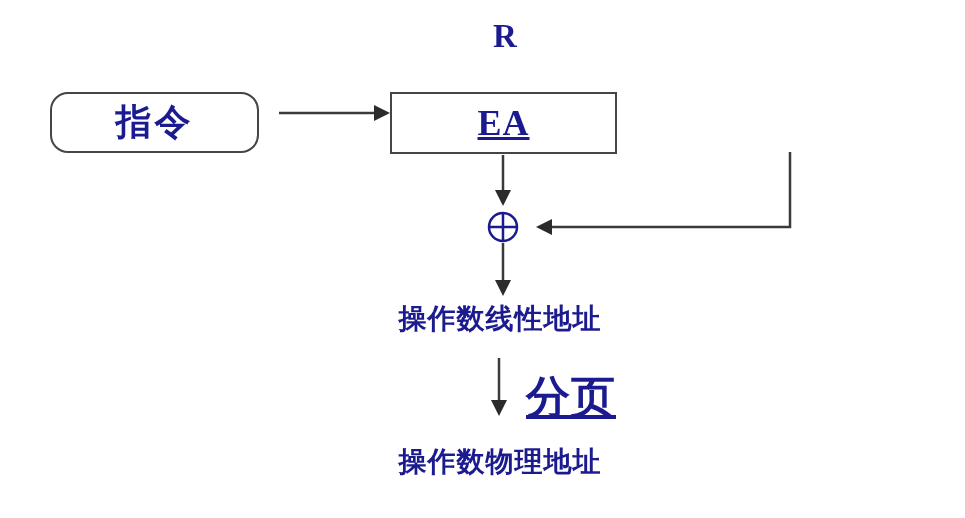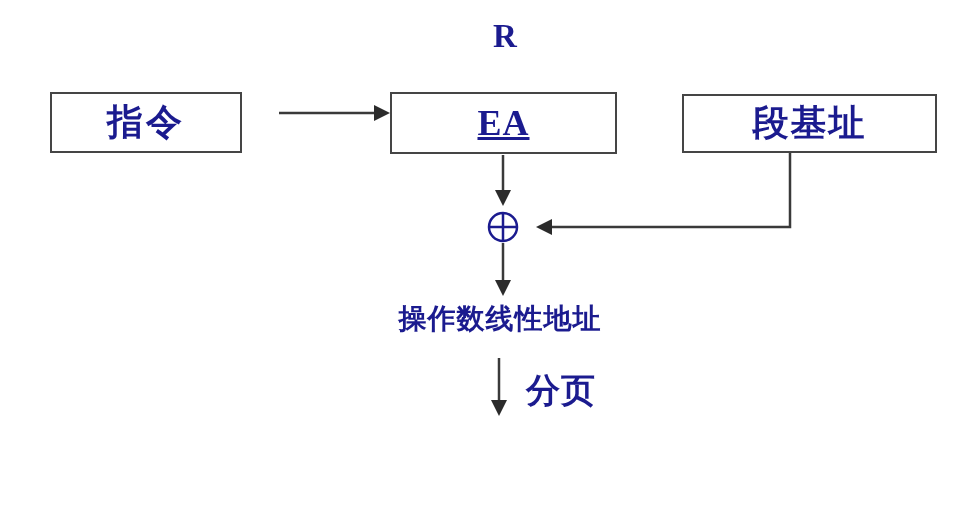"指令" div.box { border-radius: none -> 18px; width: 192px -> 209px }
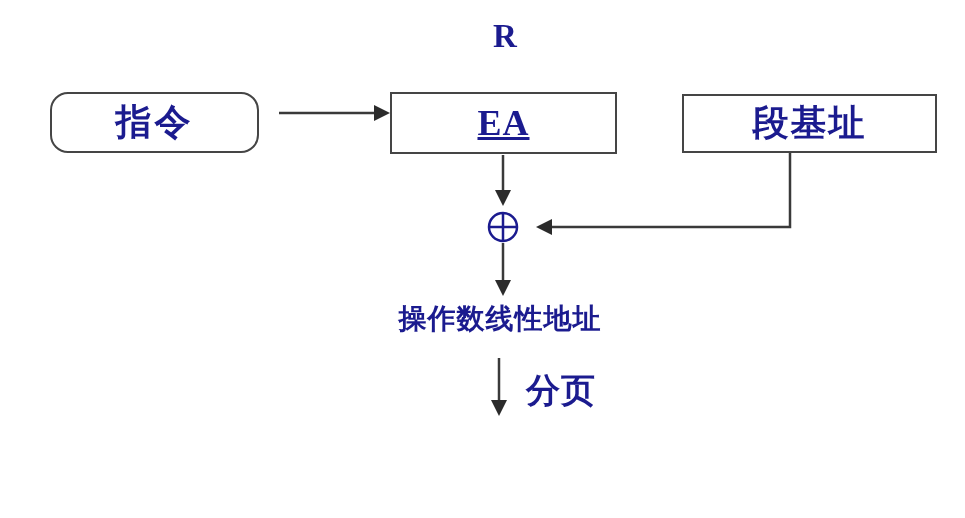"段基址" div.box { html: <div> <span>段基址</span> </div> -> none }
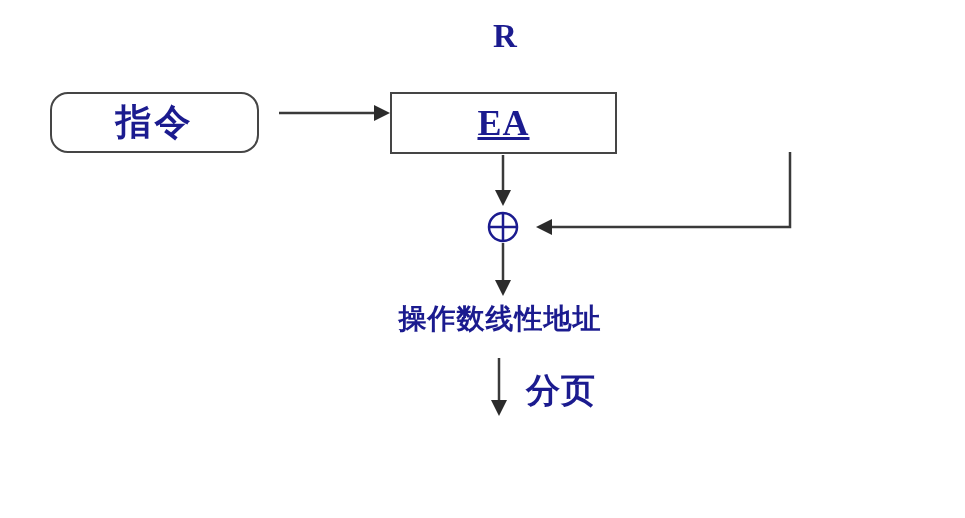"分页" .paging-label { font-size: 34px -> 44px; text-decoration: none -> underline }
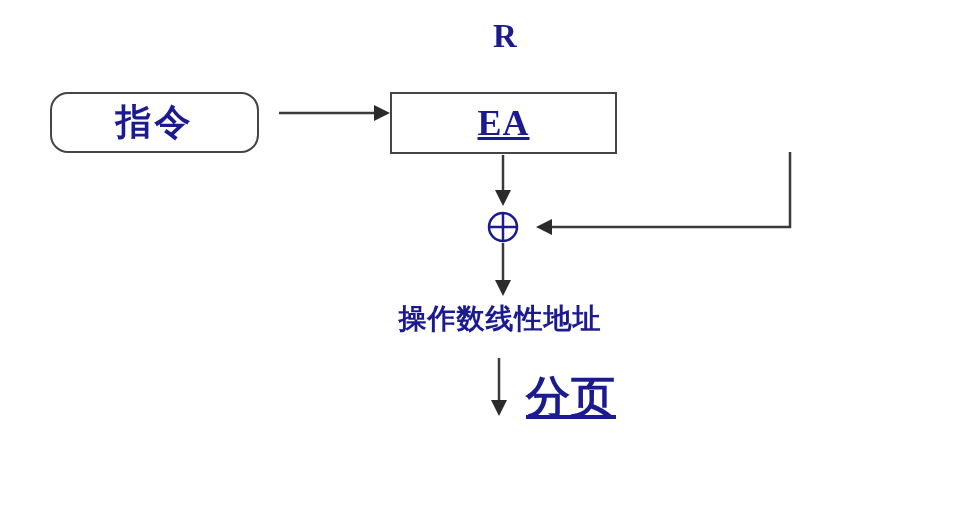"操作数物理地址" div.navy-text { html: none -> <div>操作数物理地址</div> }
